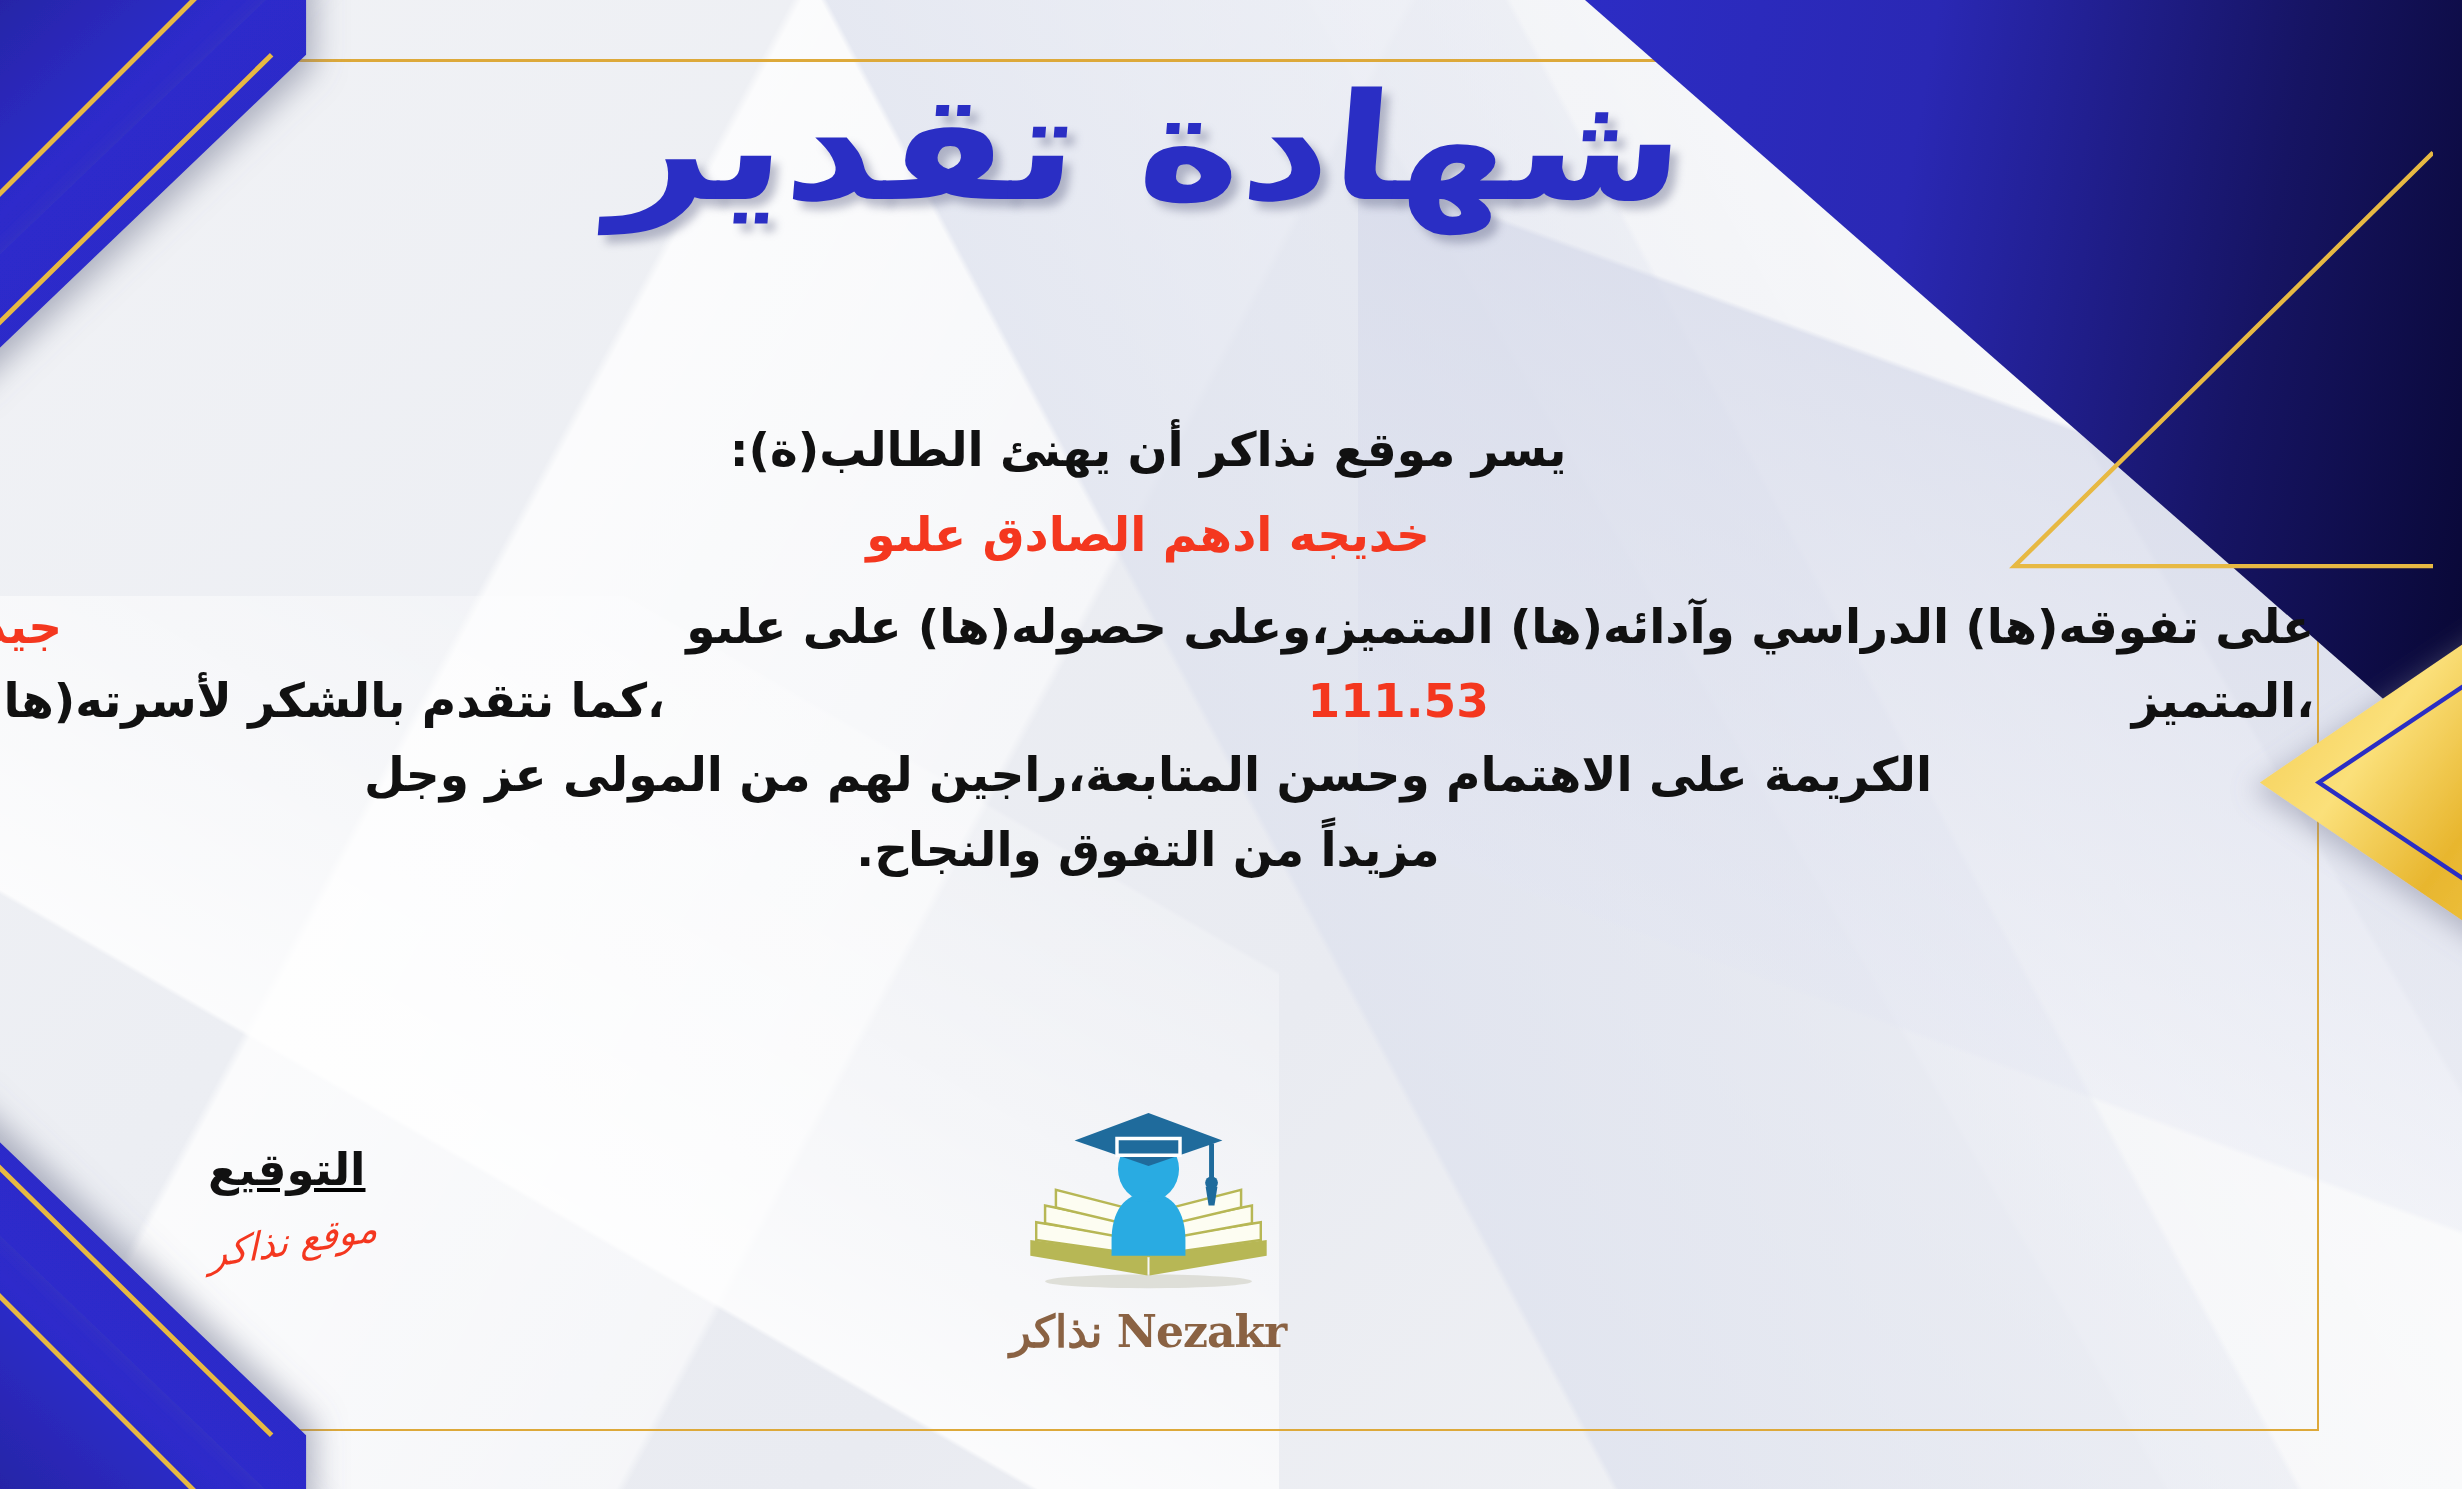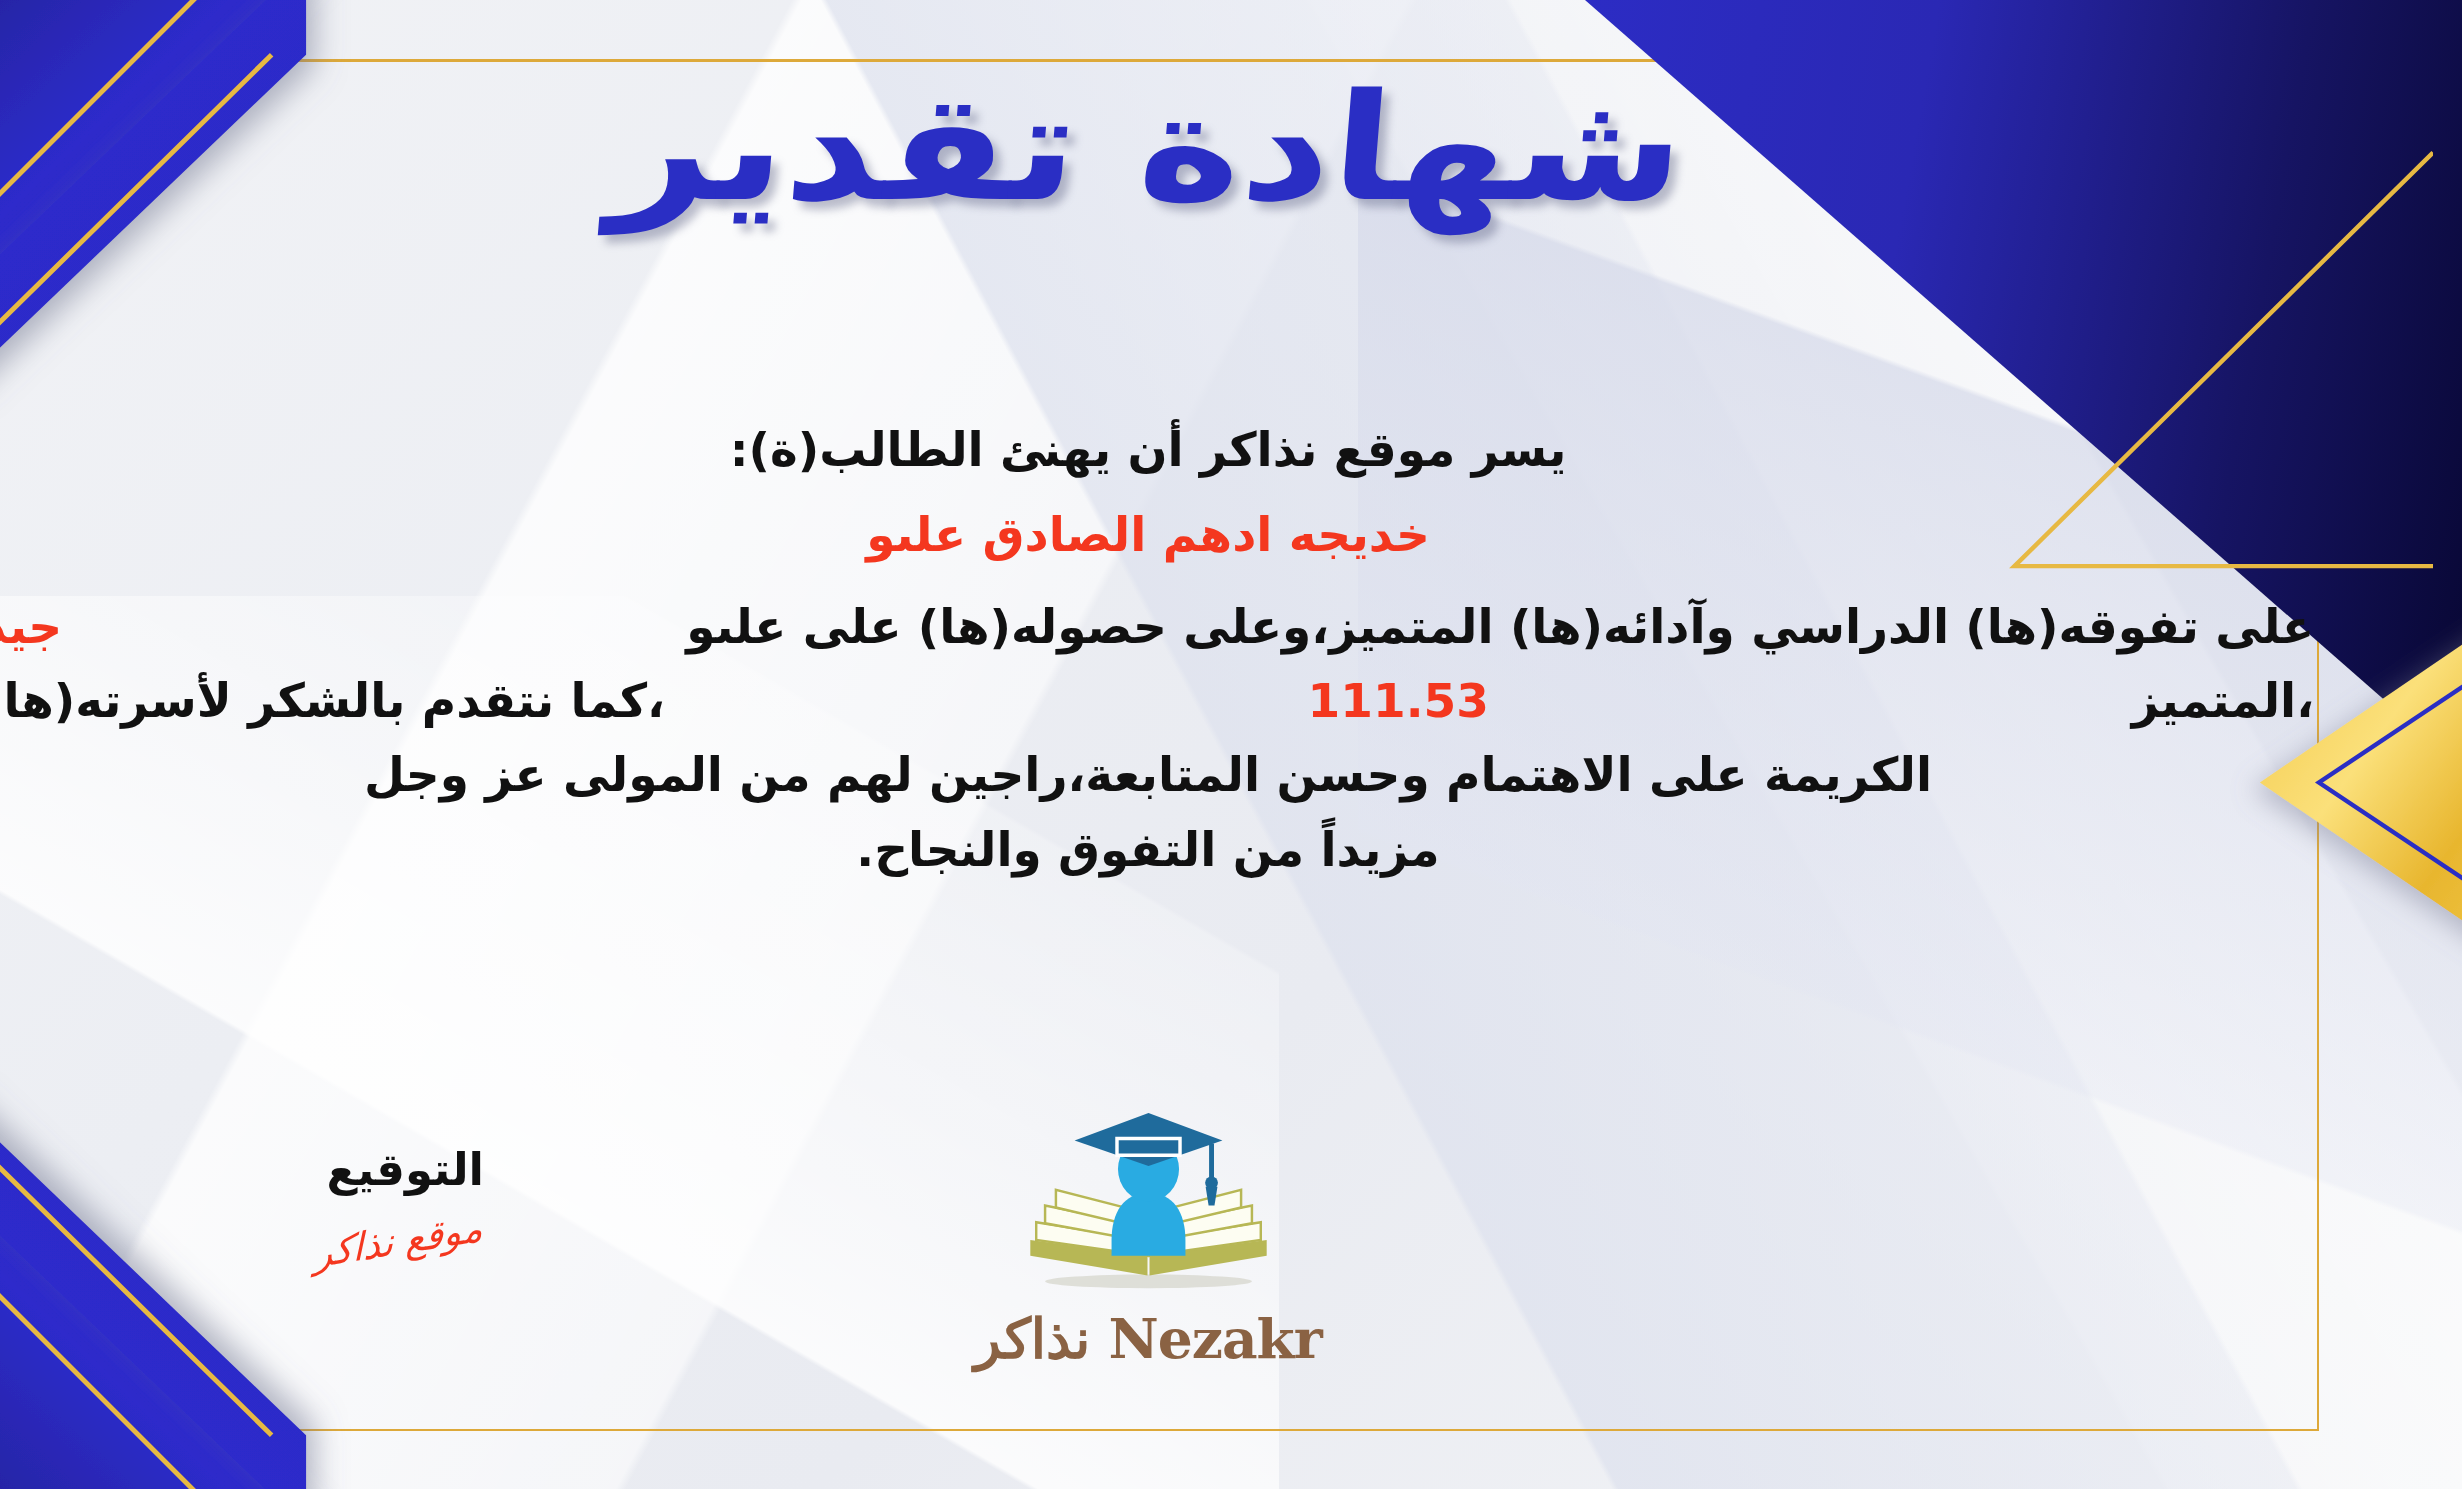"التوقيع" .sig { text-align: right -> left; text-decoration: none -> underline }
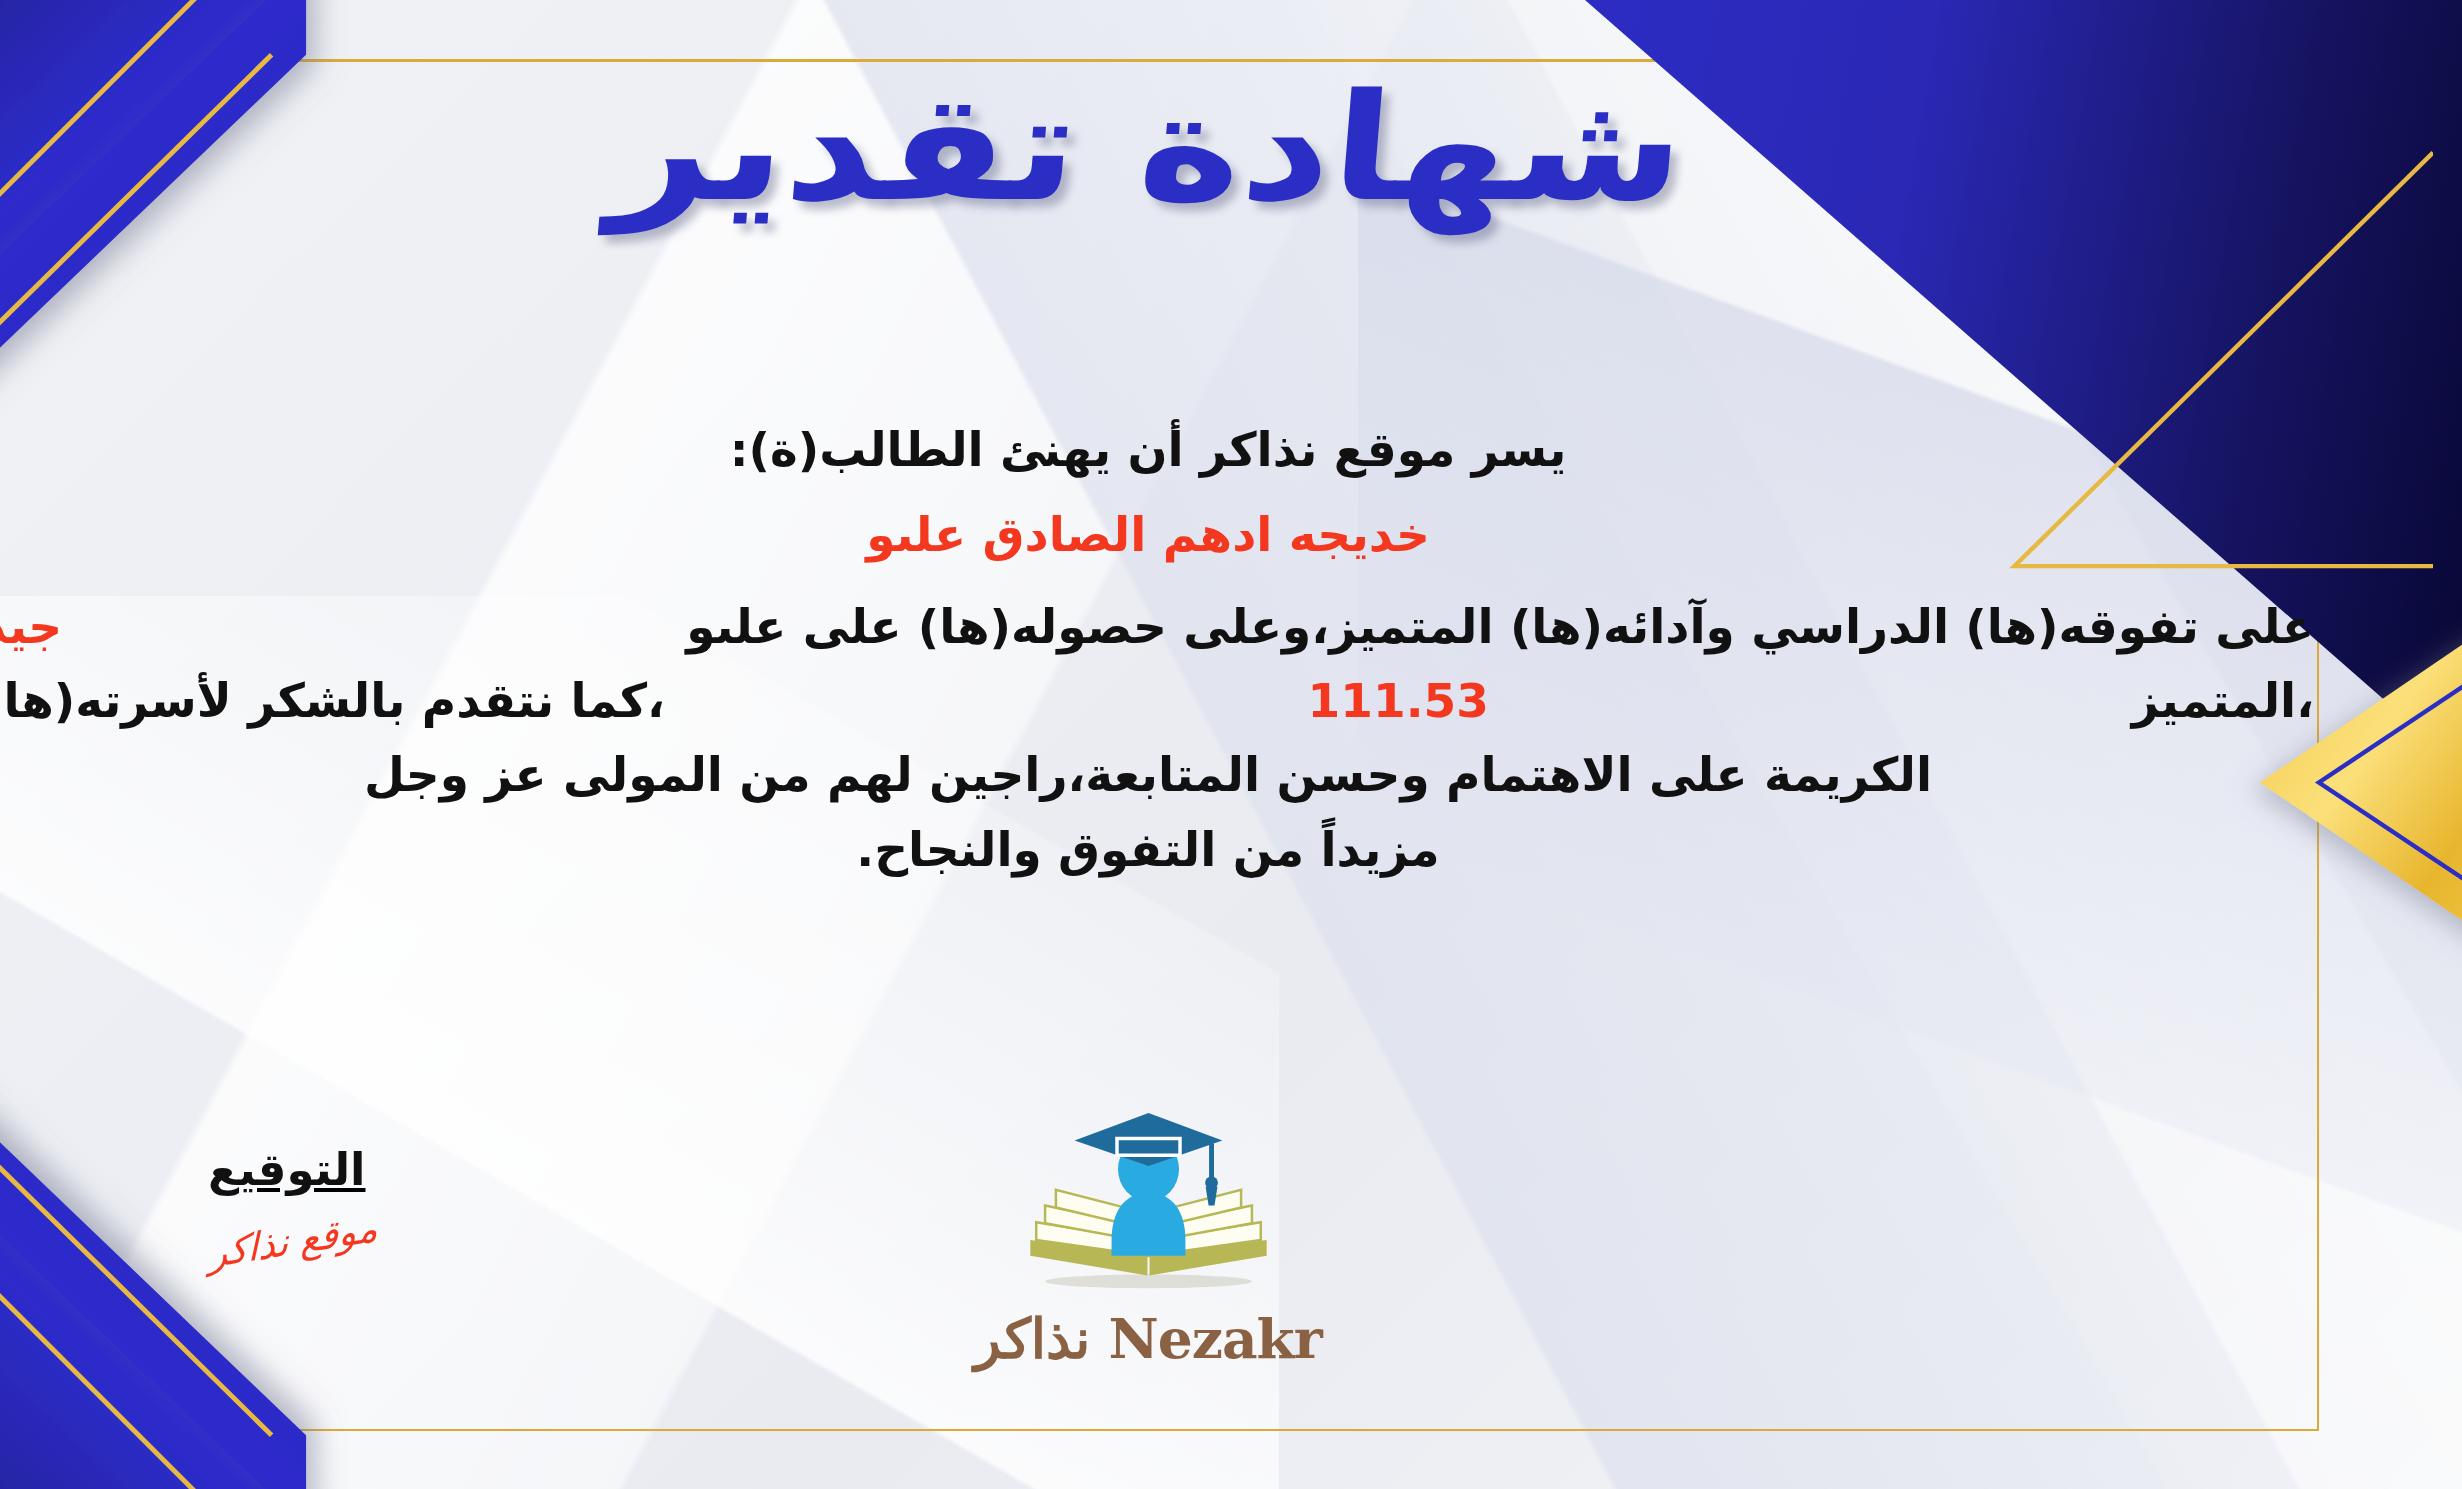"Nezakr نذاكر" .logo-word { font-size: 55px -> 44px }
